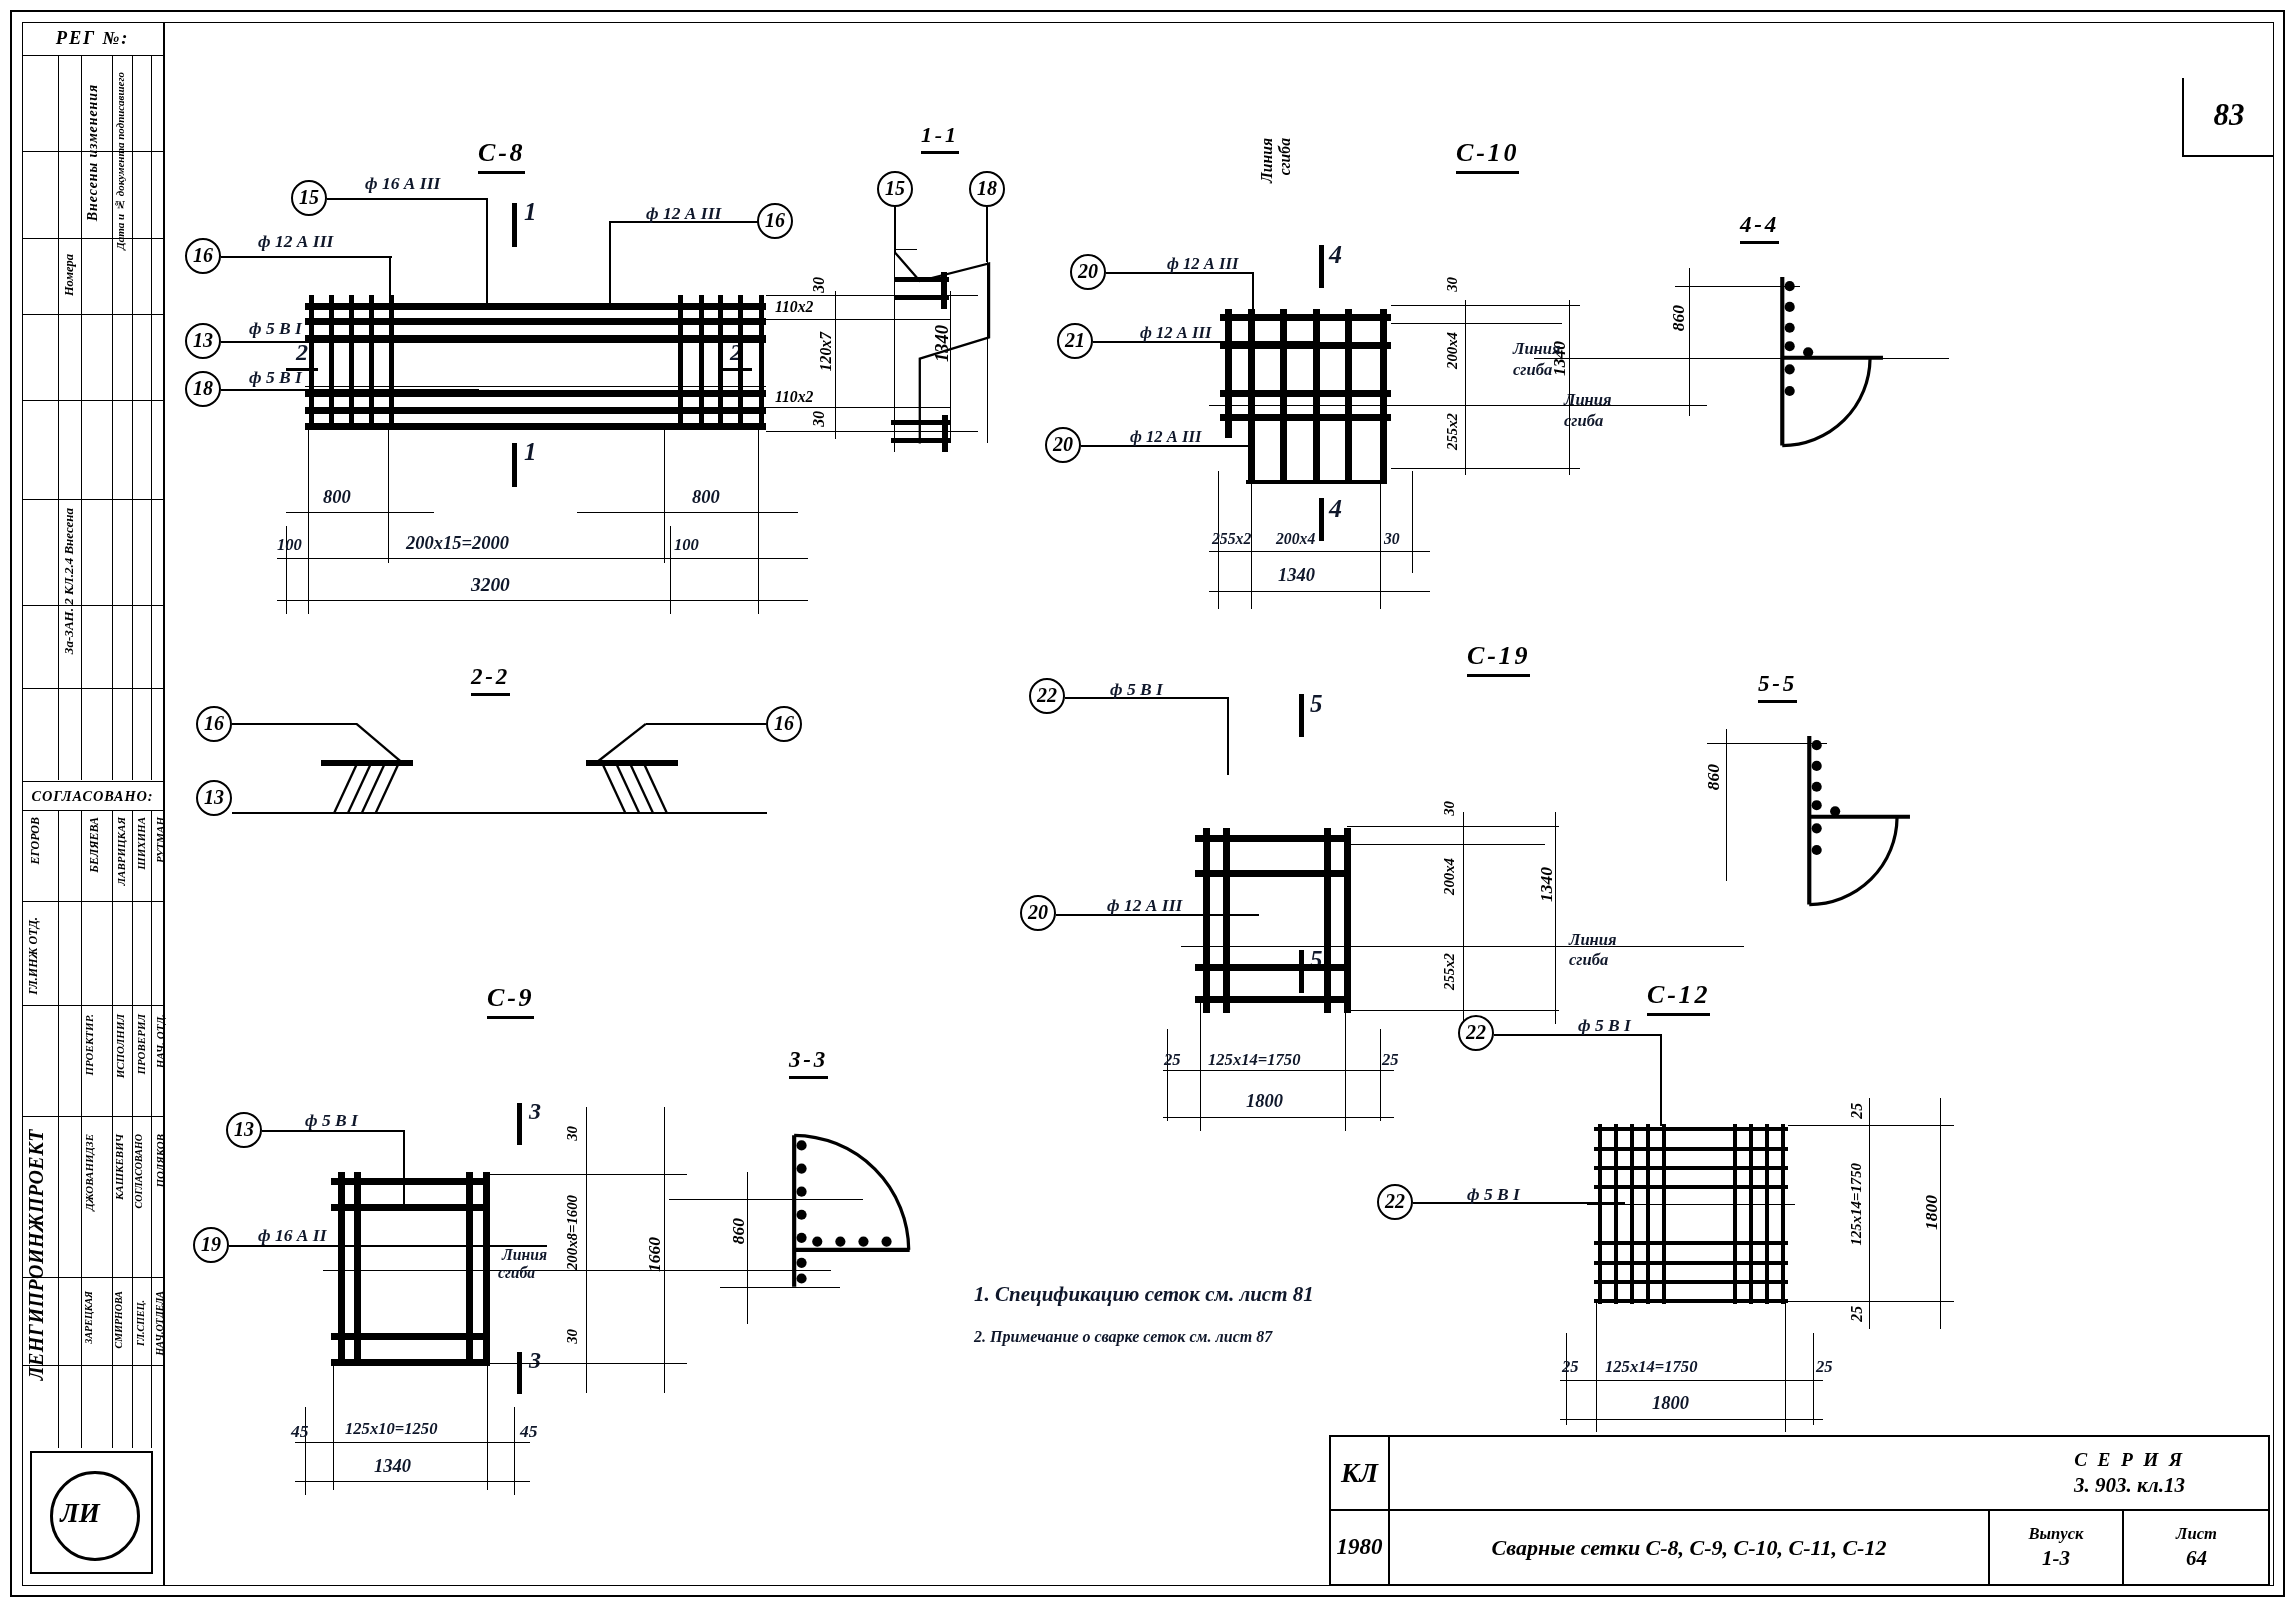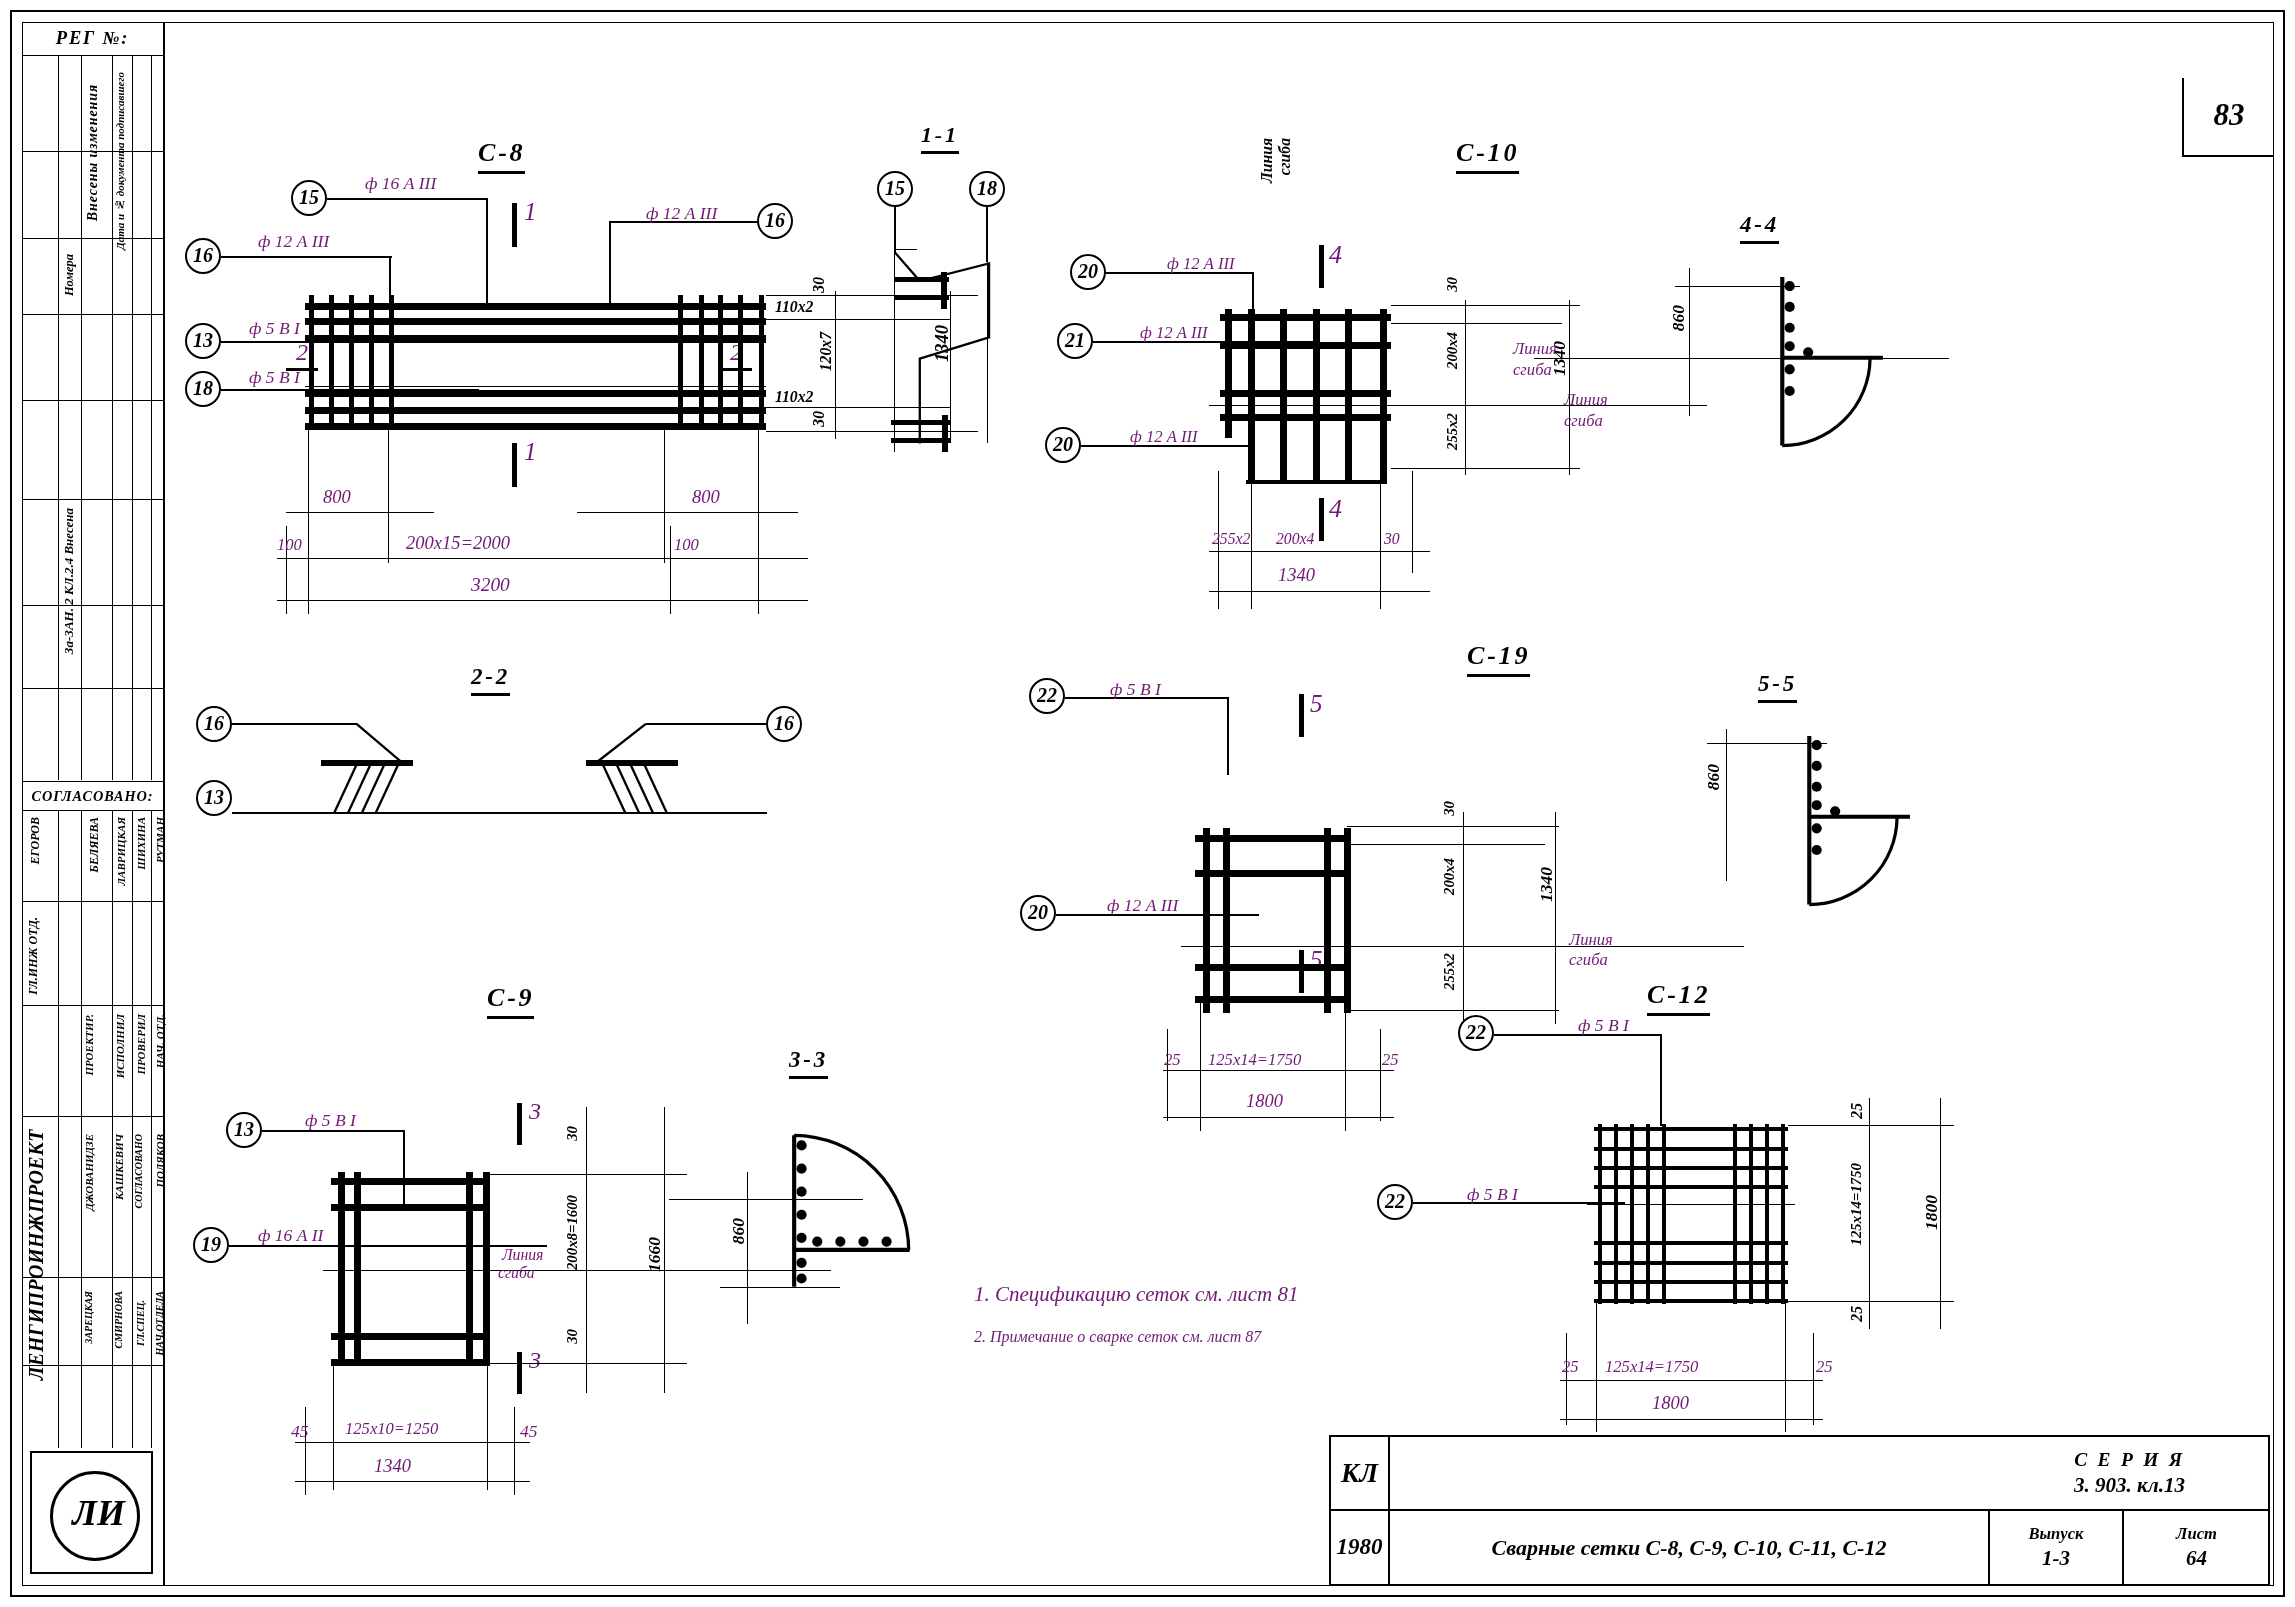"ф 16 А III" .t { color: #701a75 -> #0f172a; font-weight: normal -> bold }
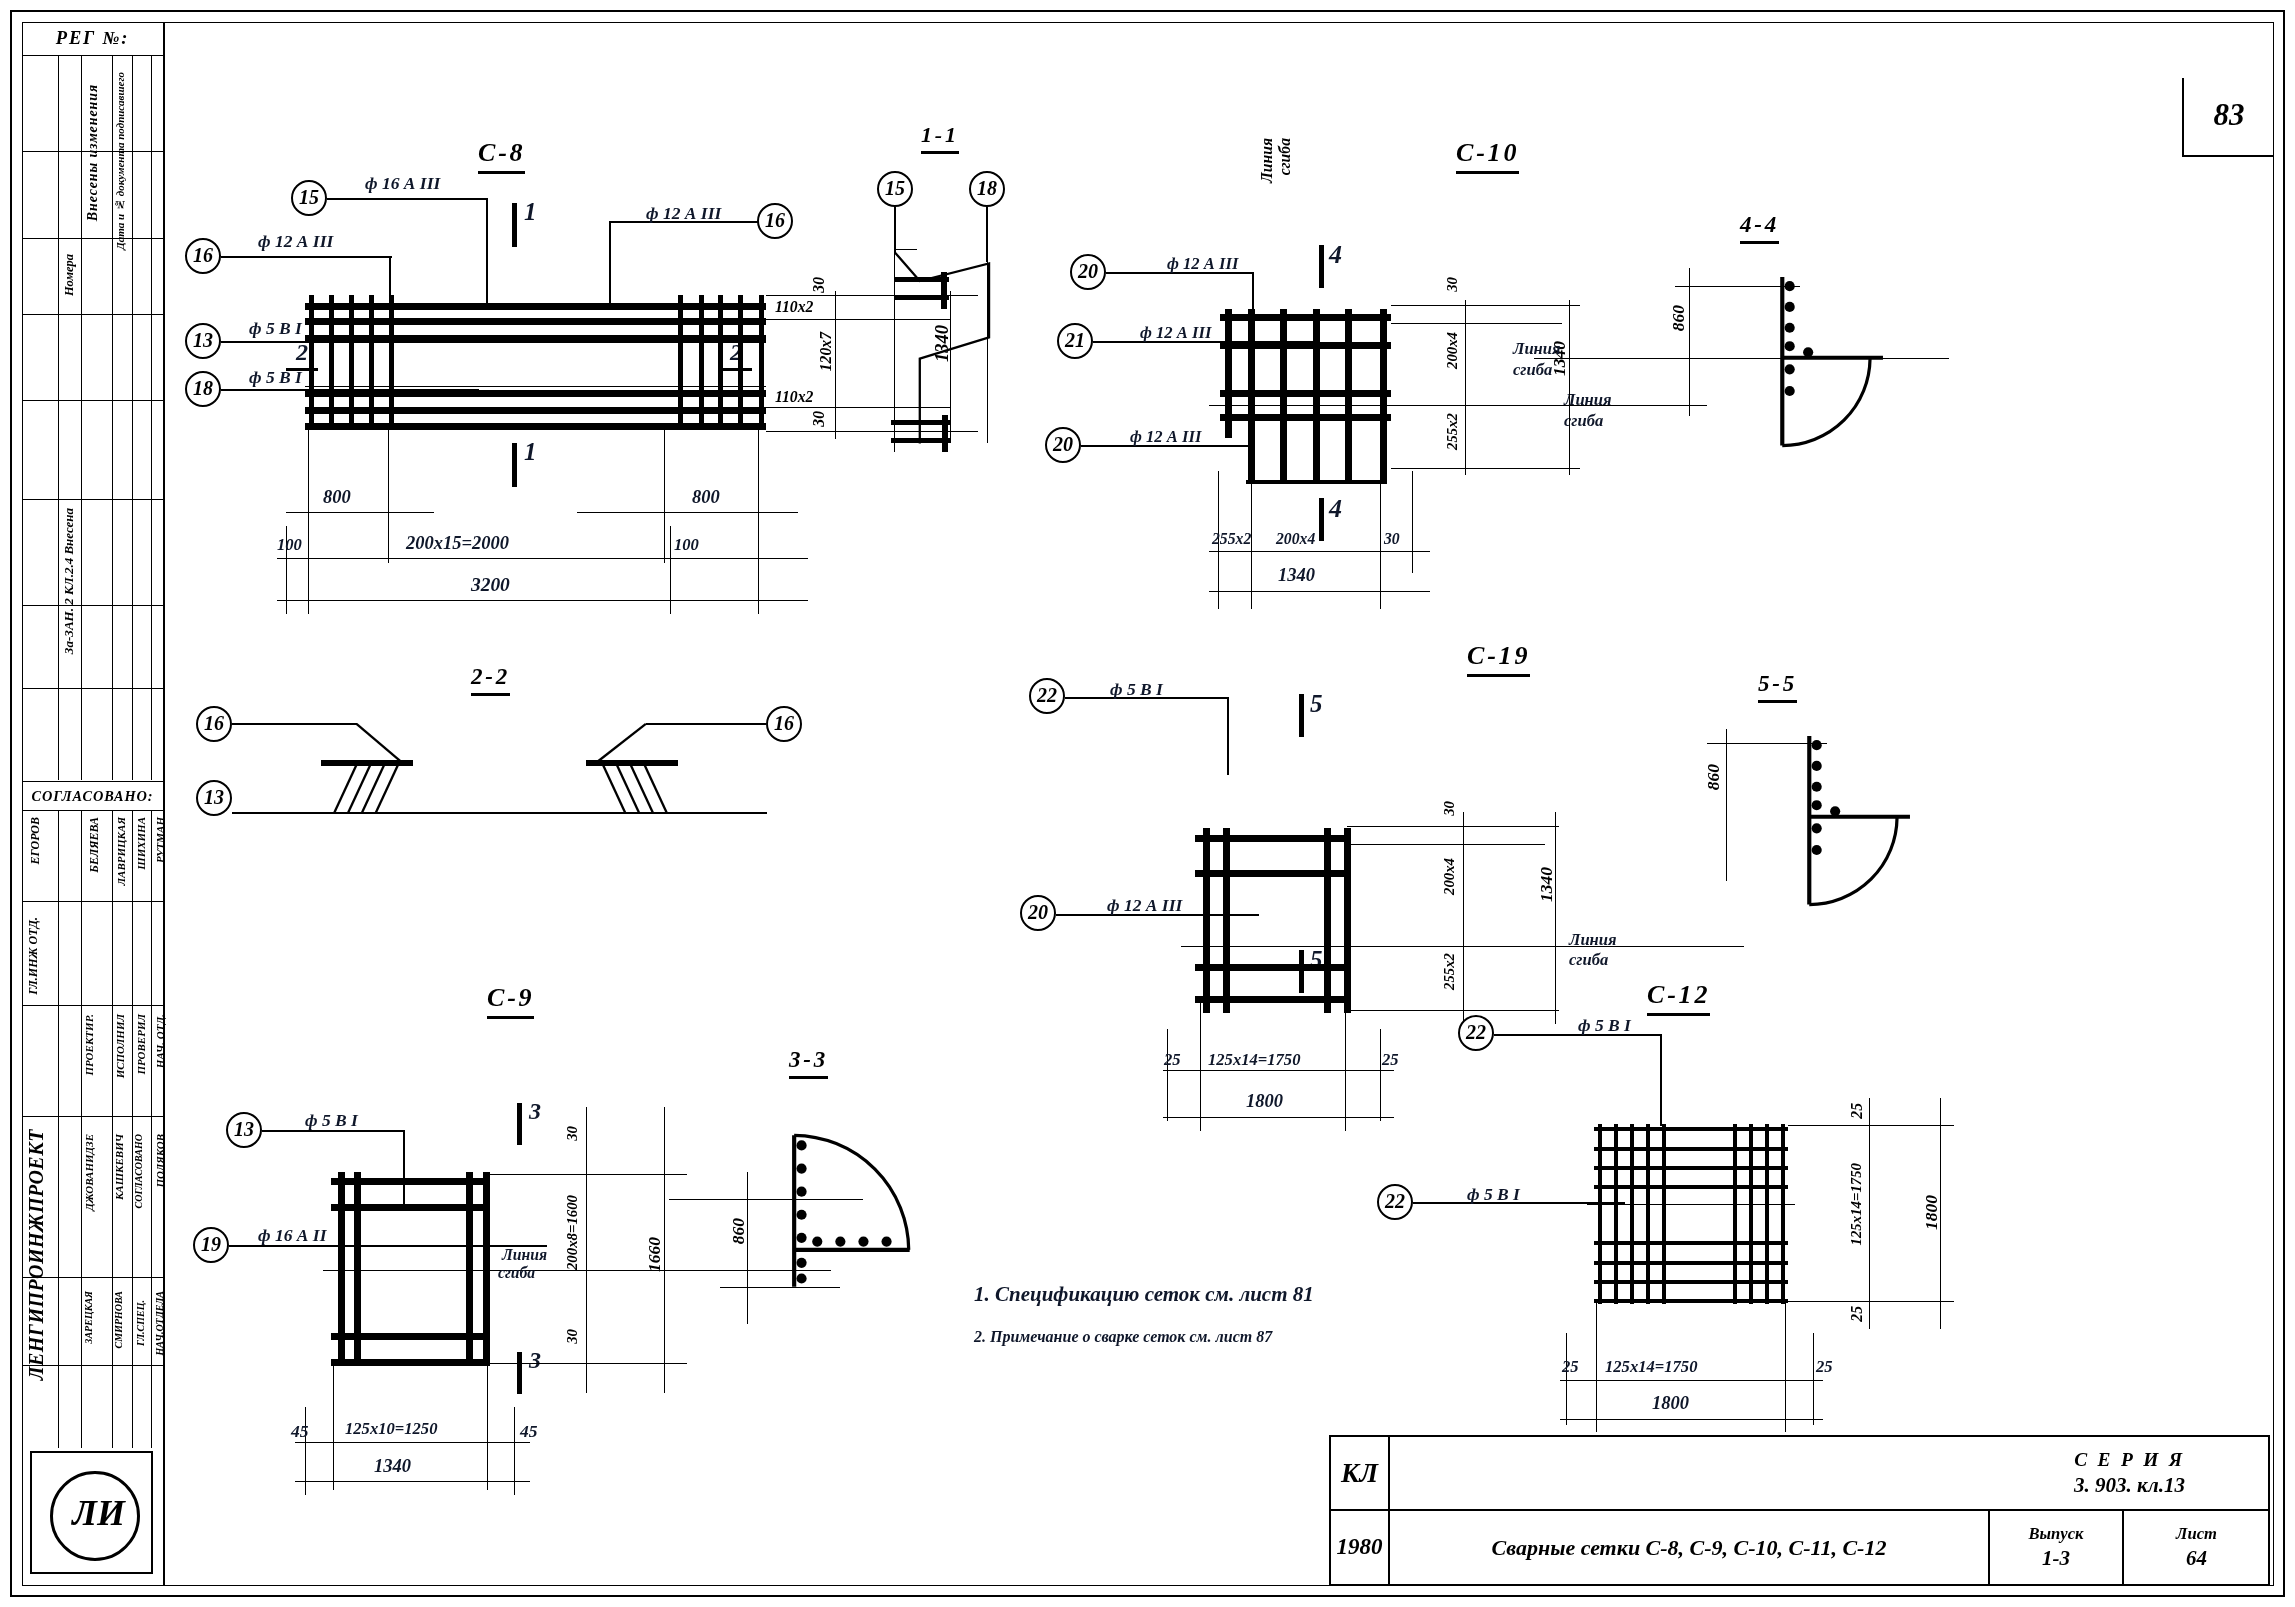"ЛИ" div.logo-mono { font-size: 36px -> 27px; left: 40px -> 28px }
